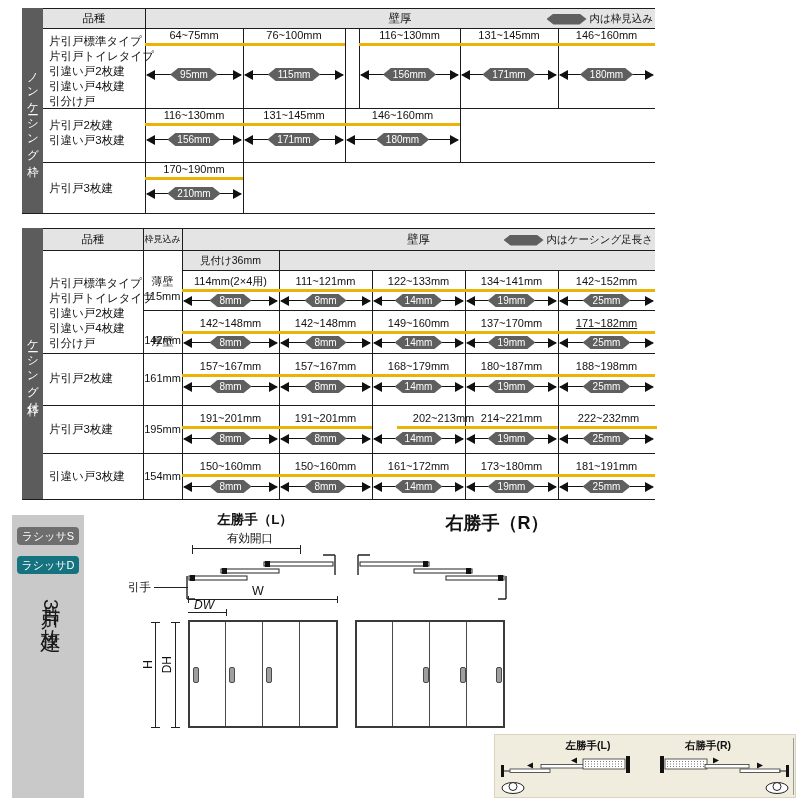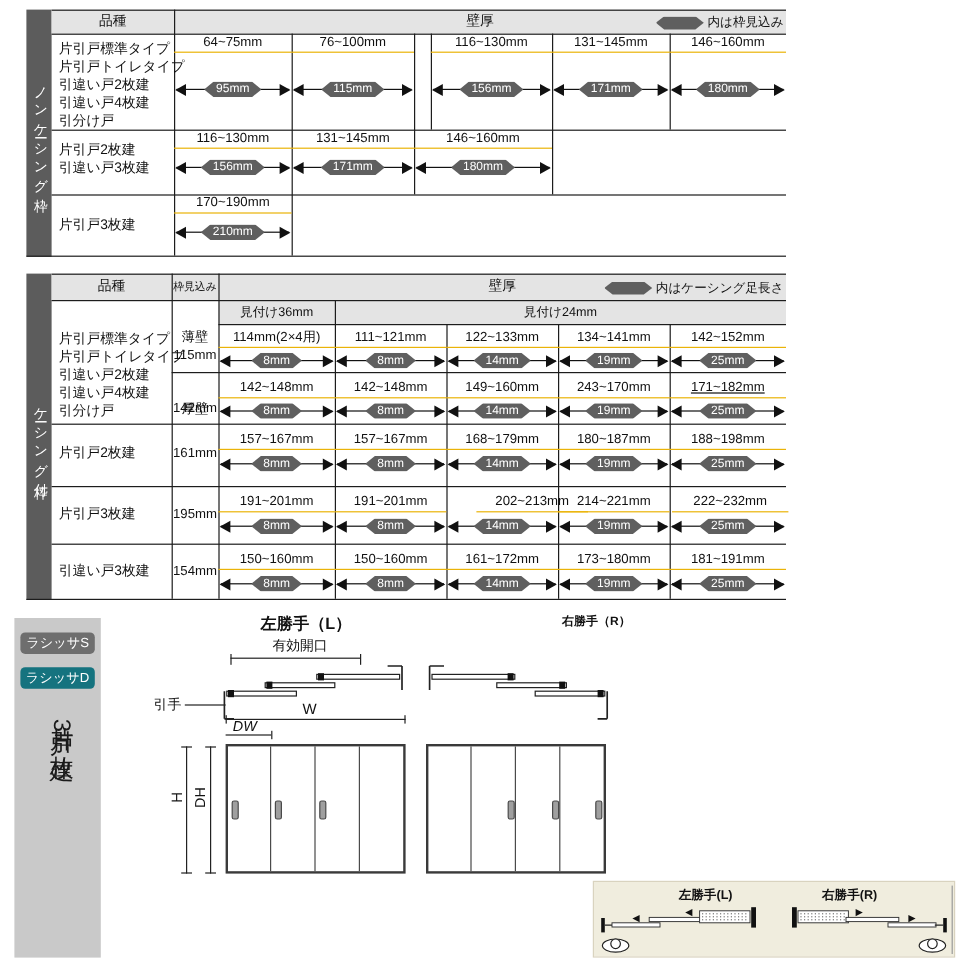"64~75mm" .rng { border-bottom: 1px solid #eab308 -> 3px solid #eab308 }
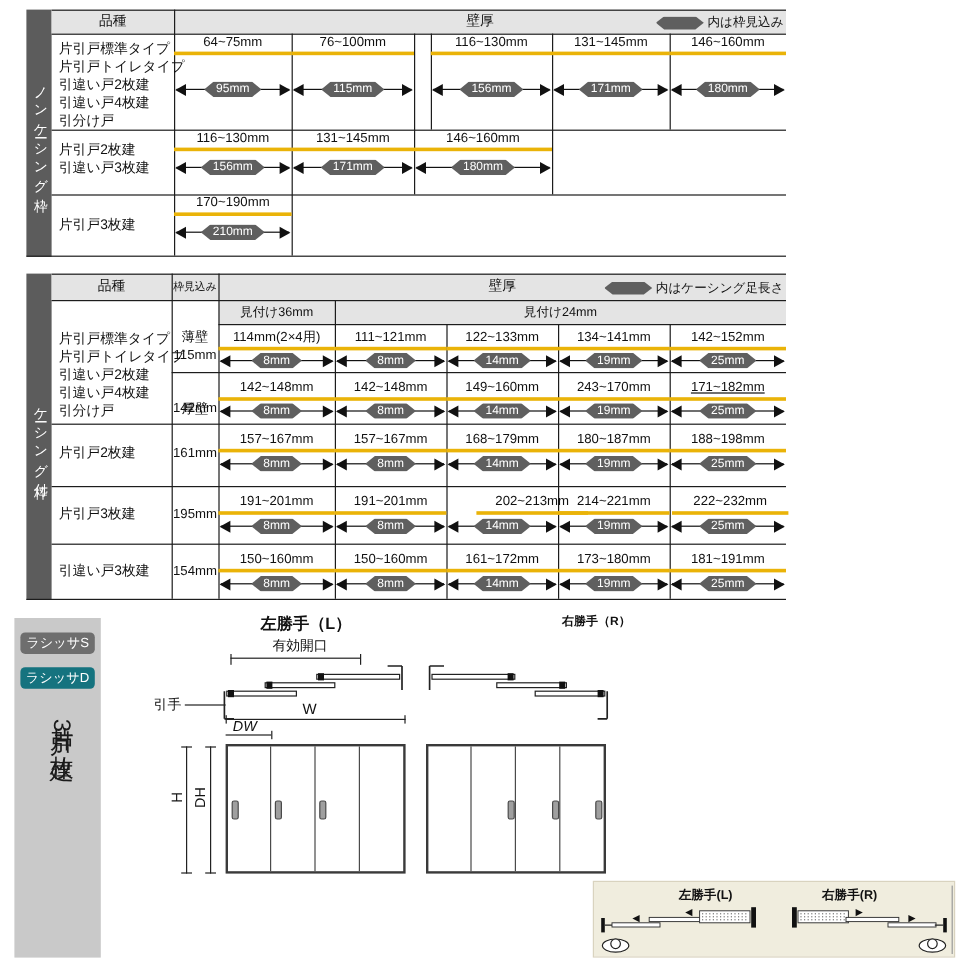"見付け24mm" div.hlab { html: <div>見付け24mm</div> -> none }
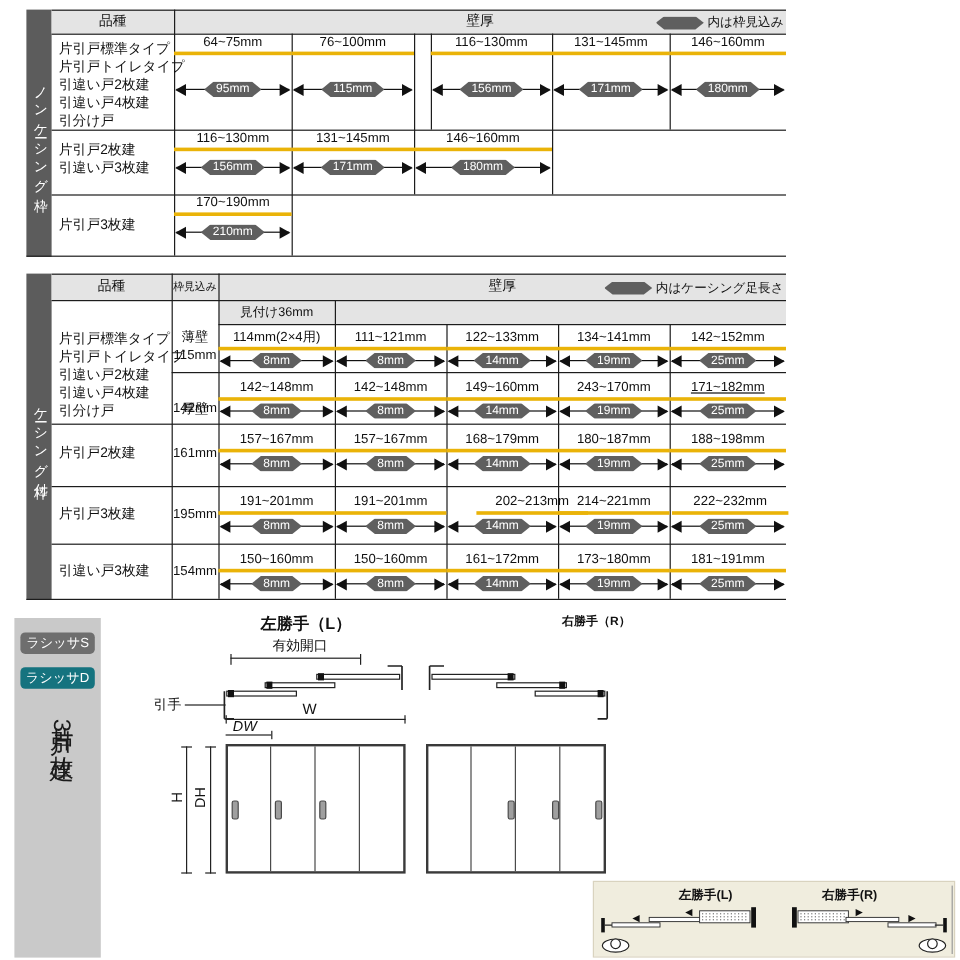"243~170mm" div.rng { text: 243 -> 137 }
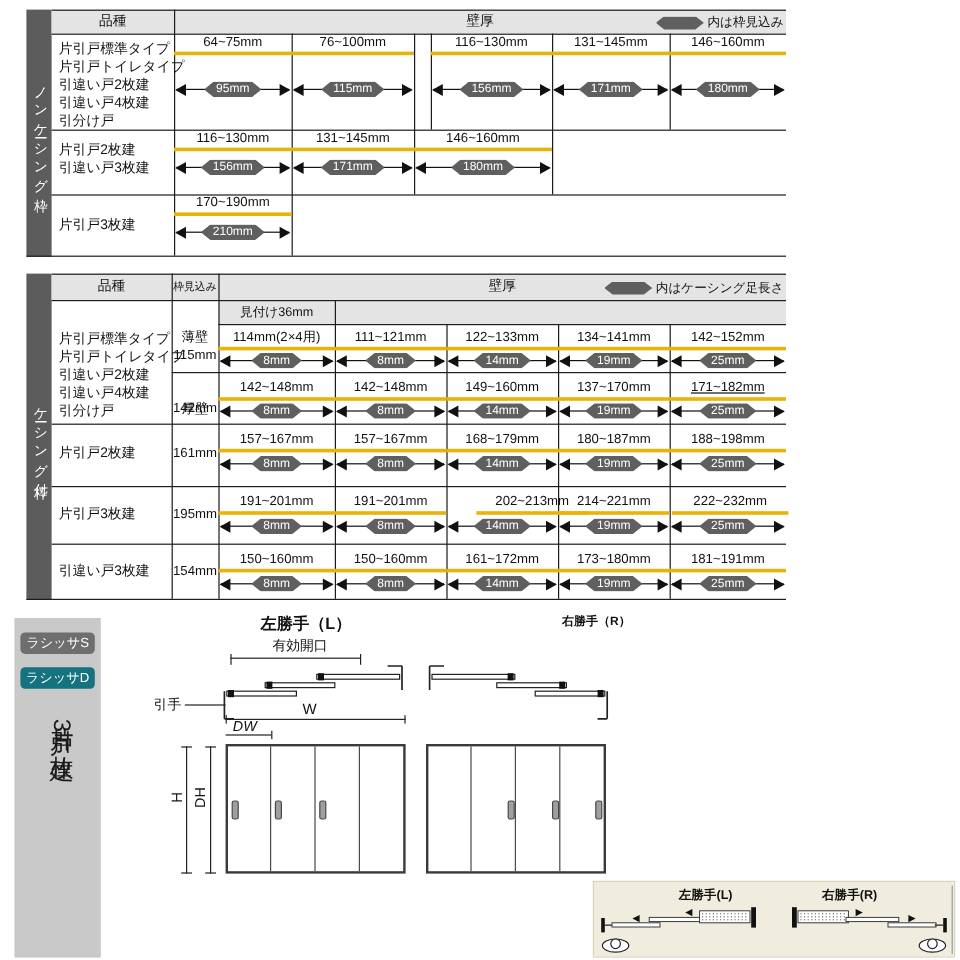"右勝手（R）" div.dimlab { font-size: 10px -> 18px }
